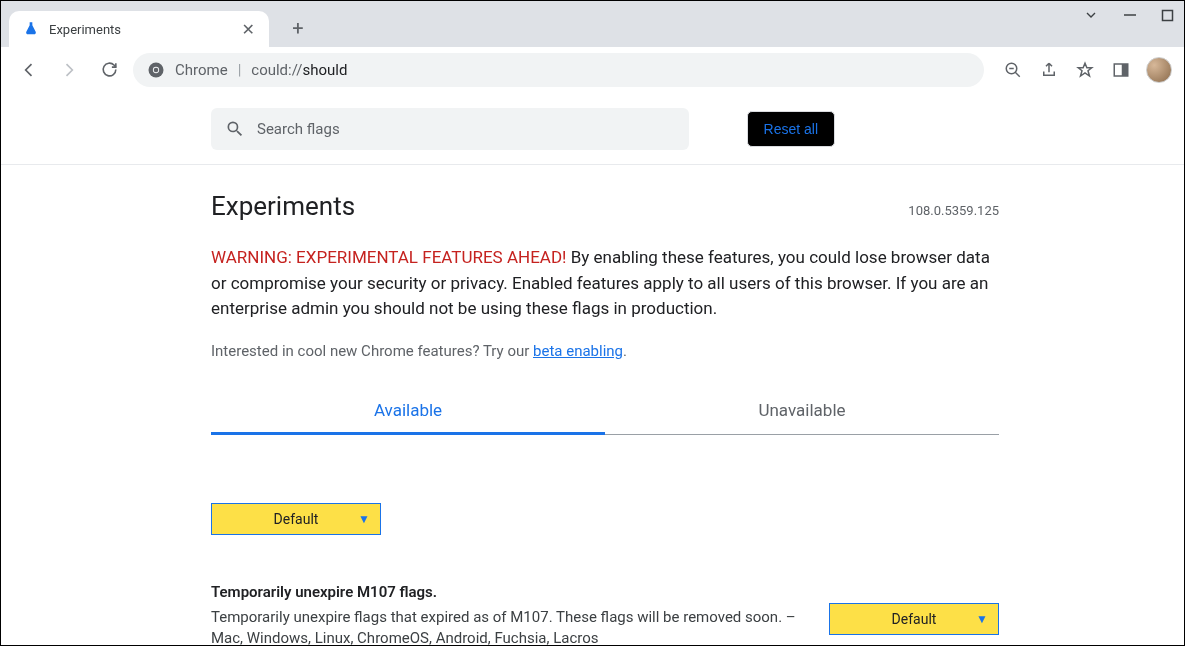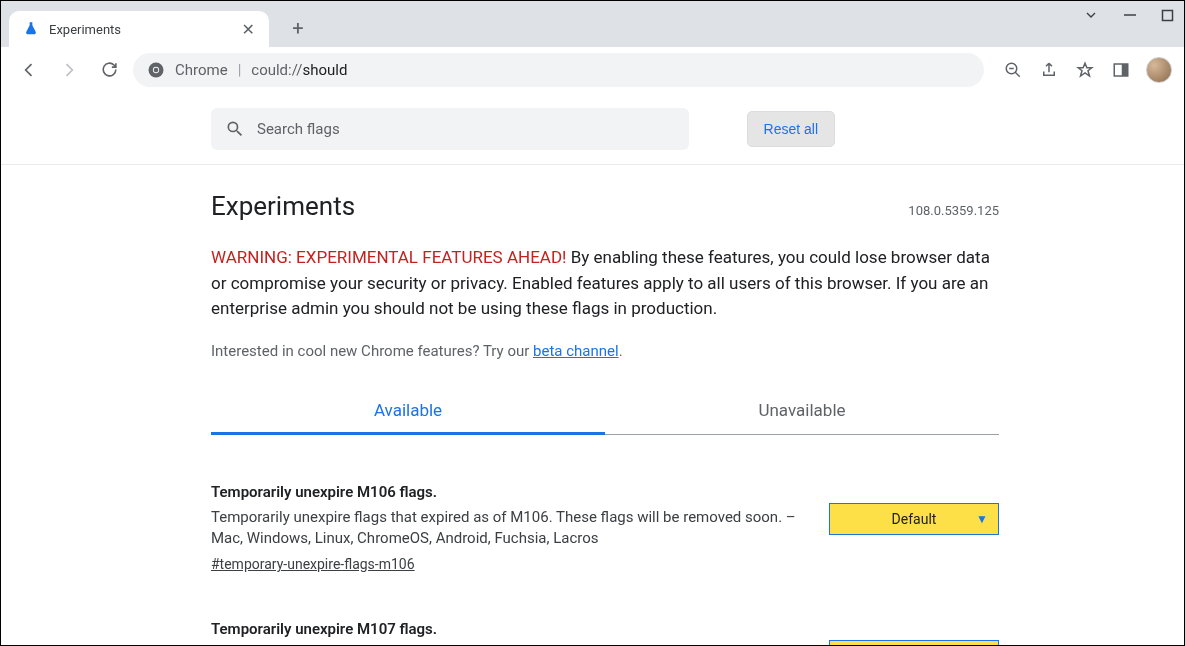"Reset all" .reset-btn { background: #e5e5e5 -> #000000 }
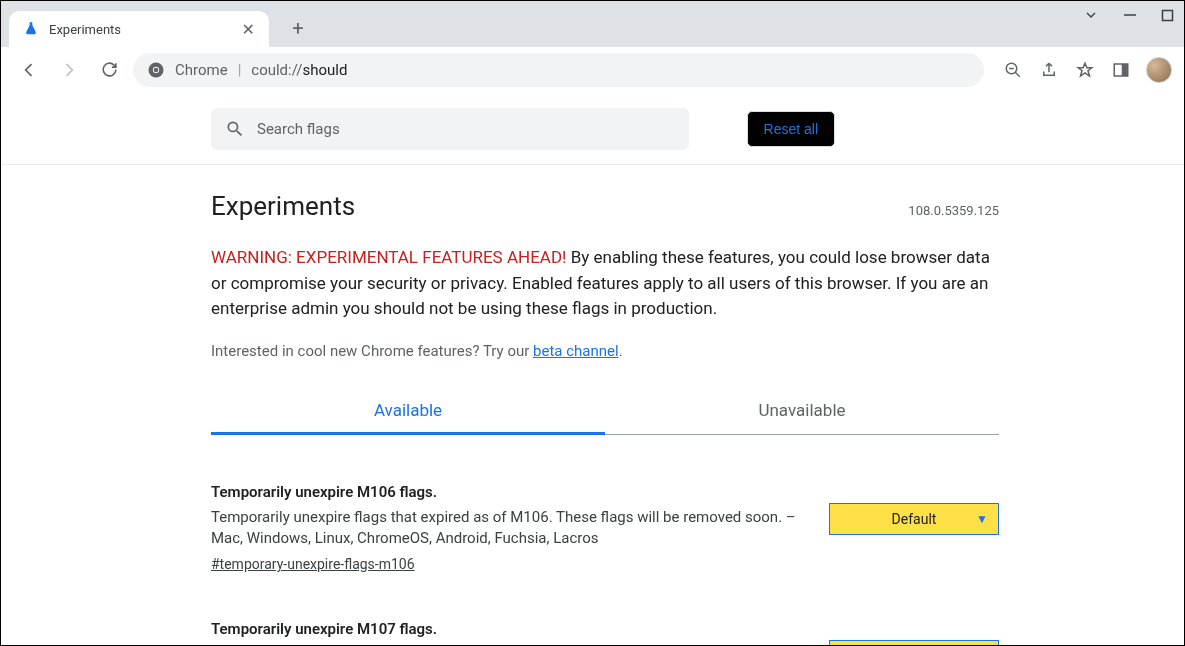"beta channel" a { text: channel -> enabling }
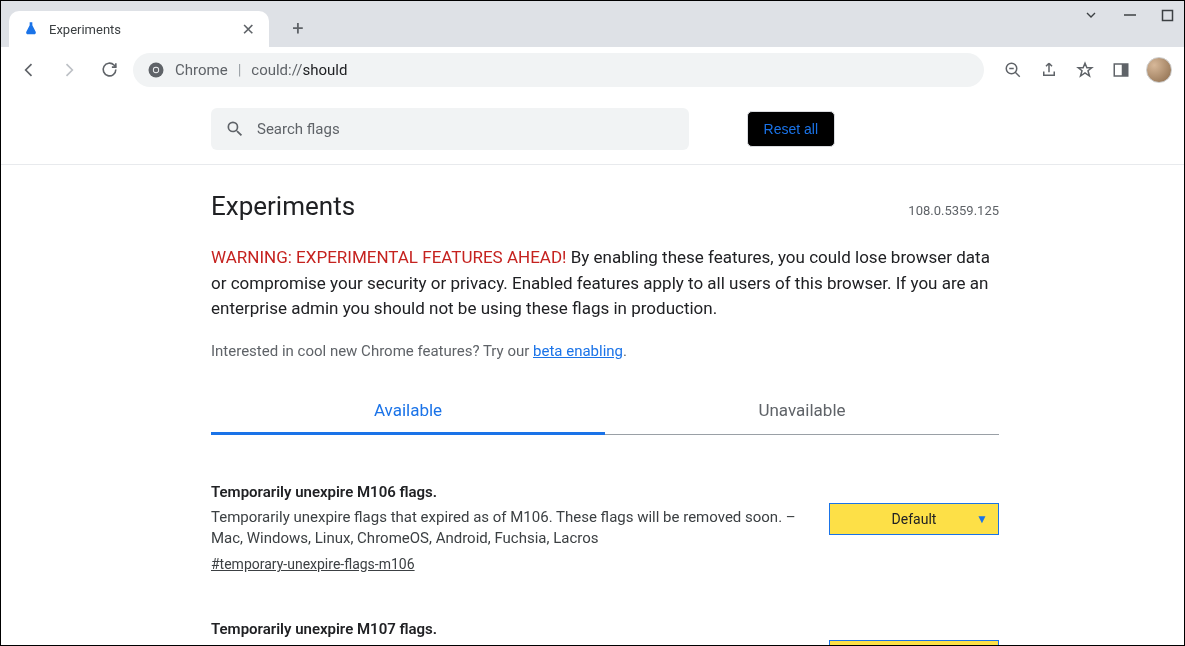"Temporarily unexpire M106 flags." div.flag-left { html: <div> <div>Temporarily unexpire M106 flags.</div> <div>Temporarily unexpire flags that expired as of M106. These flags will be removed soon. – Mac, Windows, Linux, ChromeOS, Android, Fuchsia, Lacros</div> <span>#temporary-unexpire-flags-m106</span> </div> -> none }
